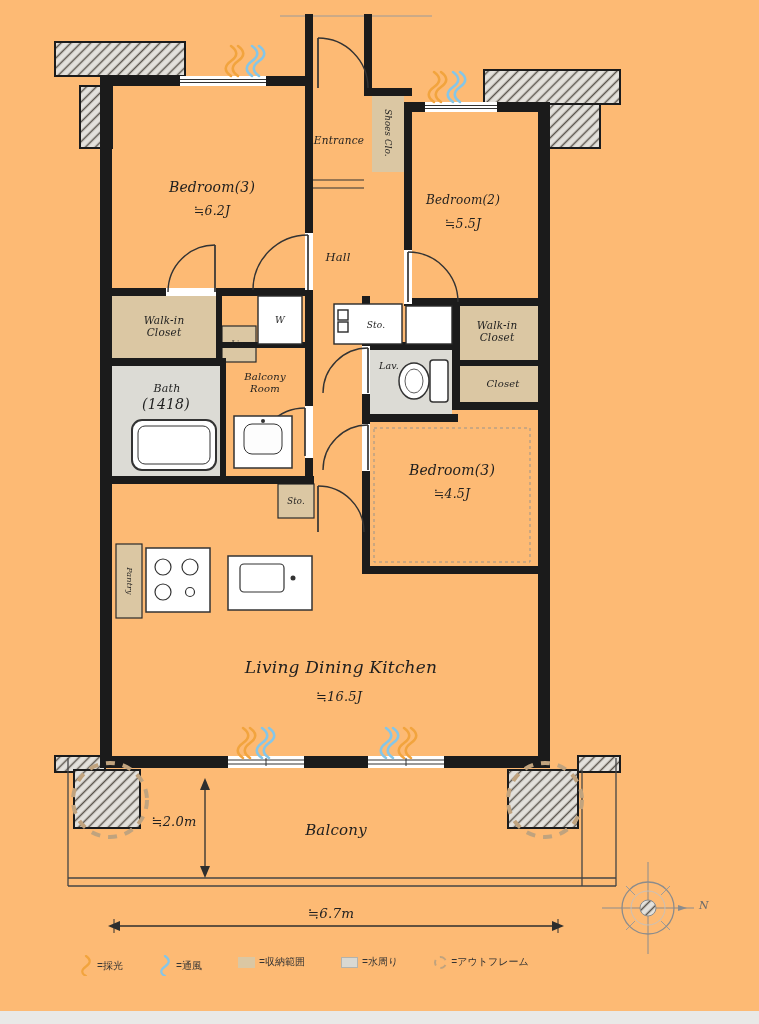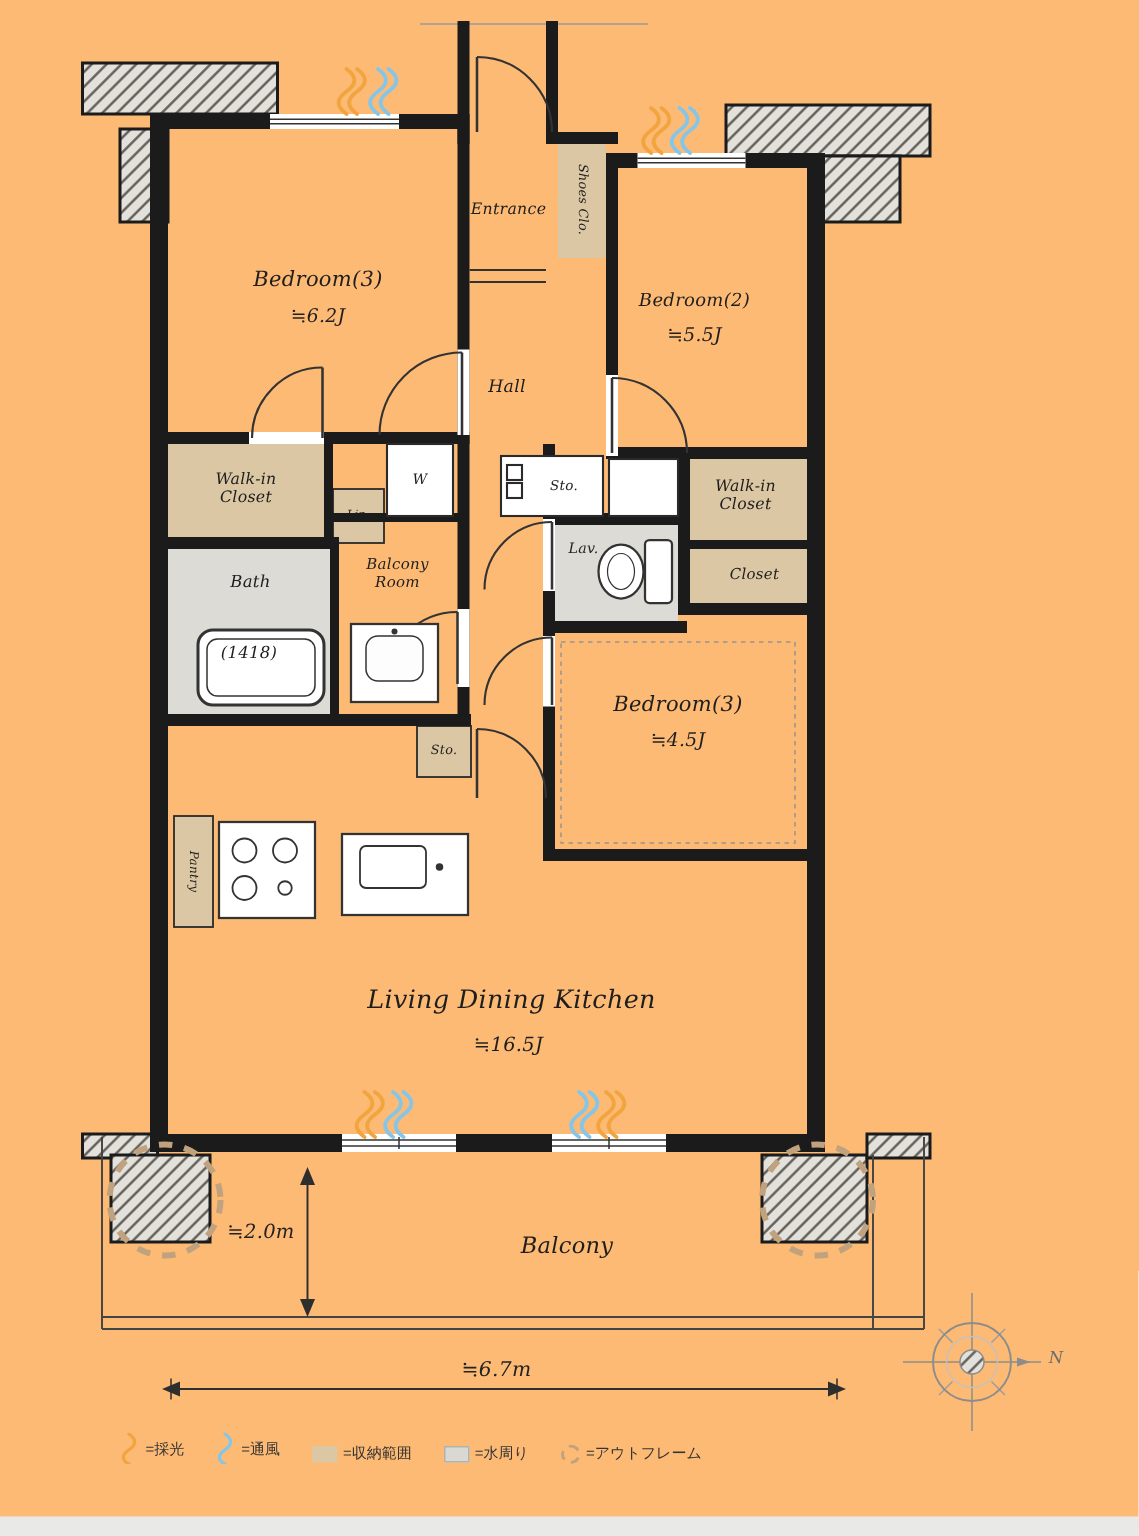"(1418)" div.lbl { font-size: 11px -> 14px; margin-top: 32px -> none }
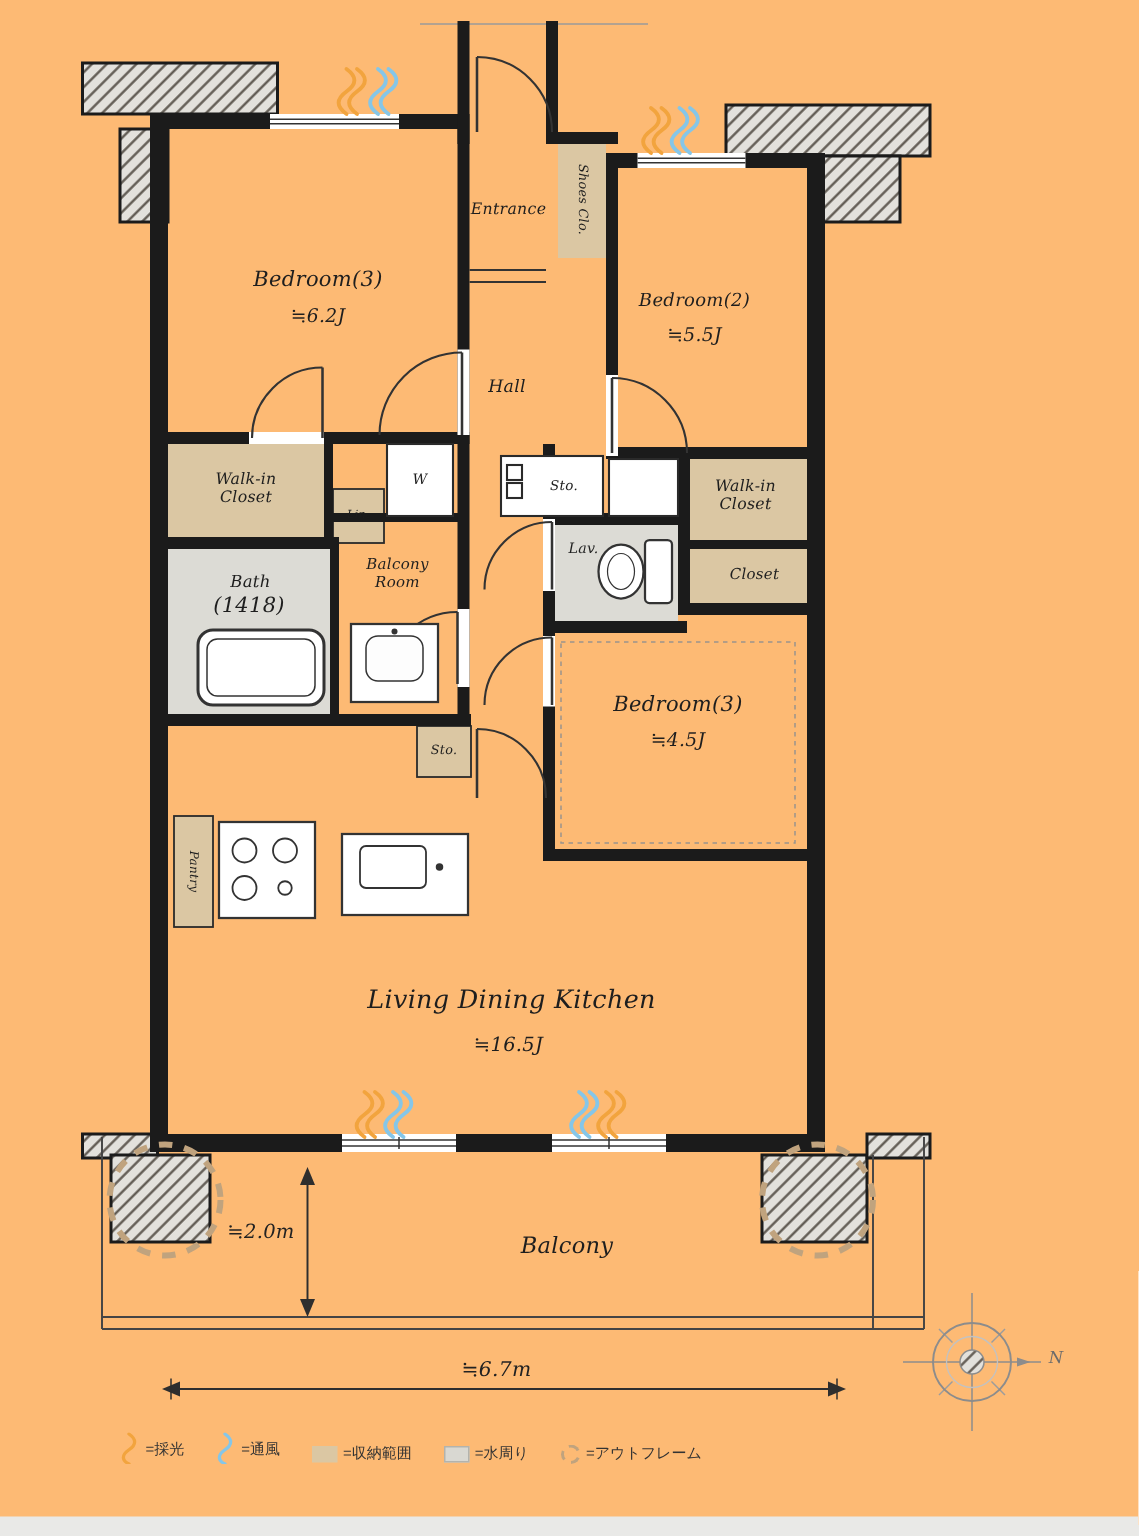"Balcony" div.lbl { margin-left: 42px -> none }
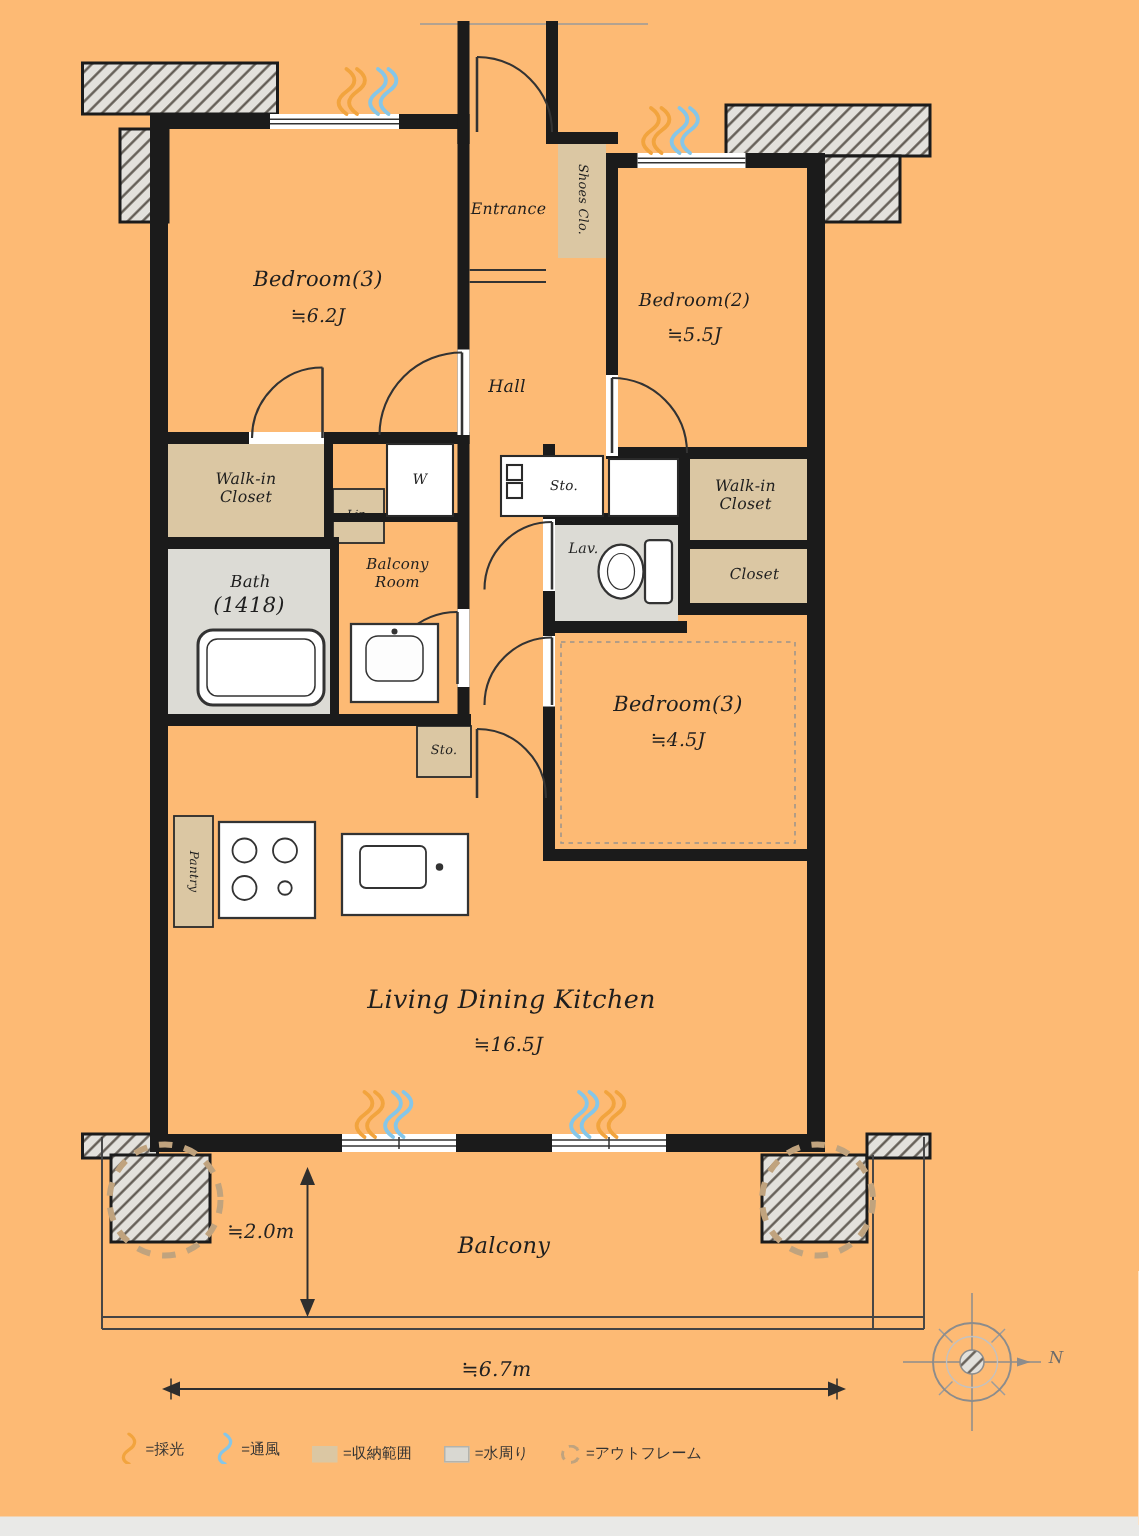"=採光" .legend { align-items: flex-end -> flex-start; font-family: Liberation Sans, sans-serif -> Liberation Mono, monospace; gap: 21px -> 36px }
